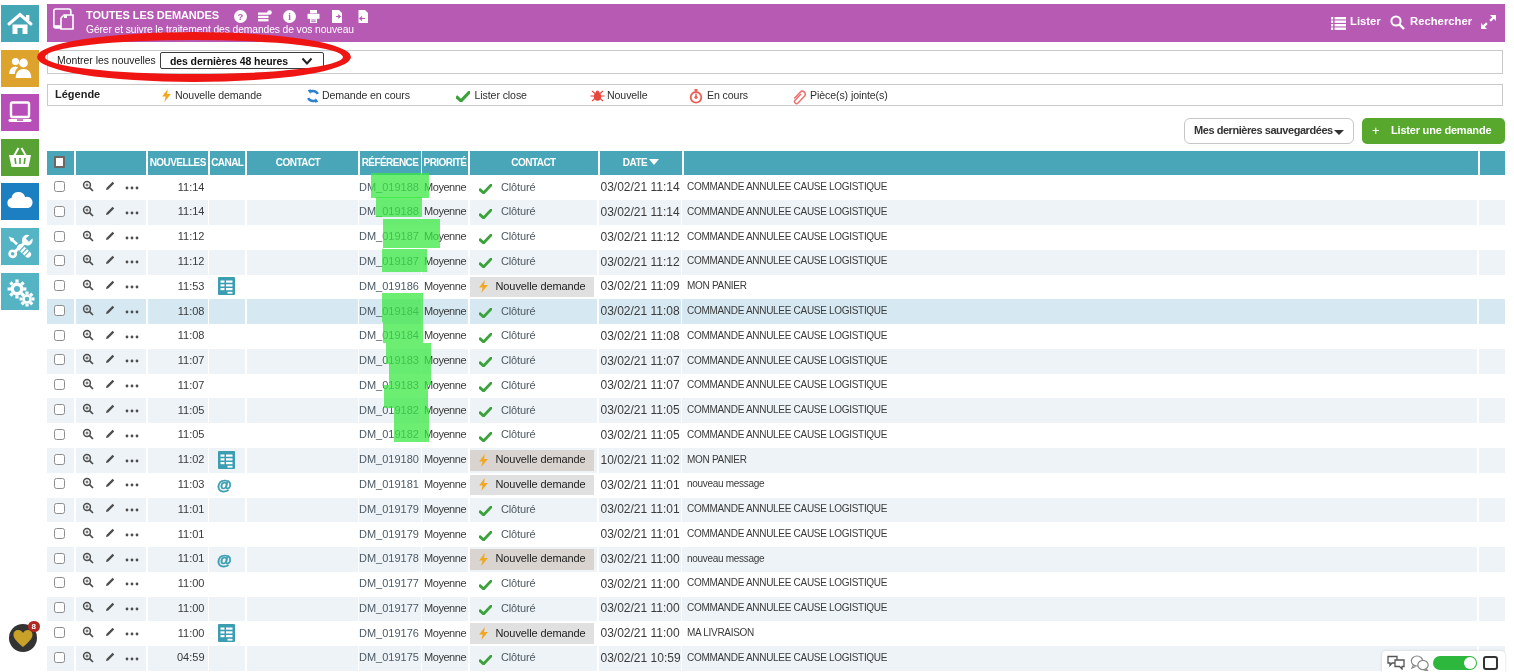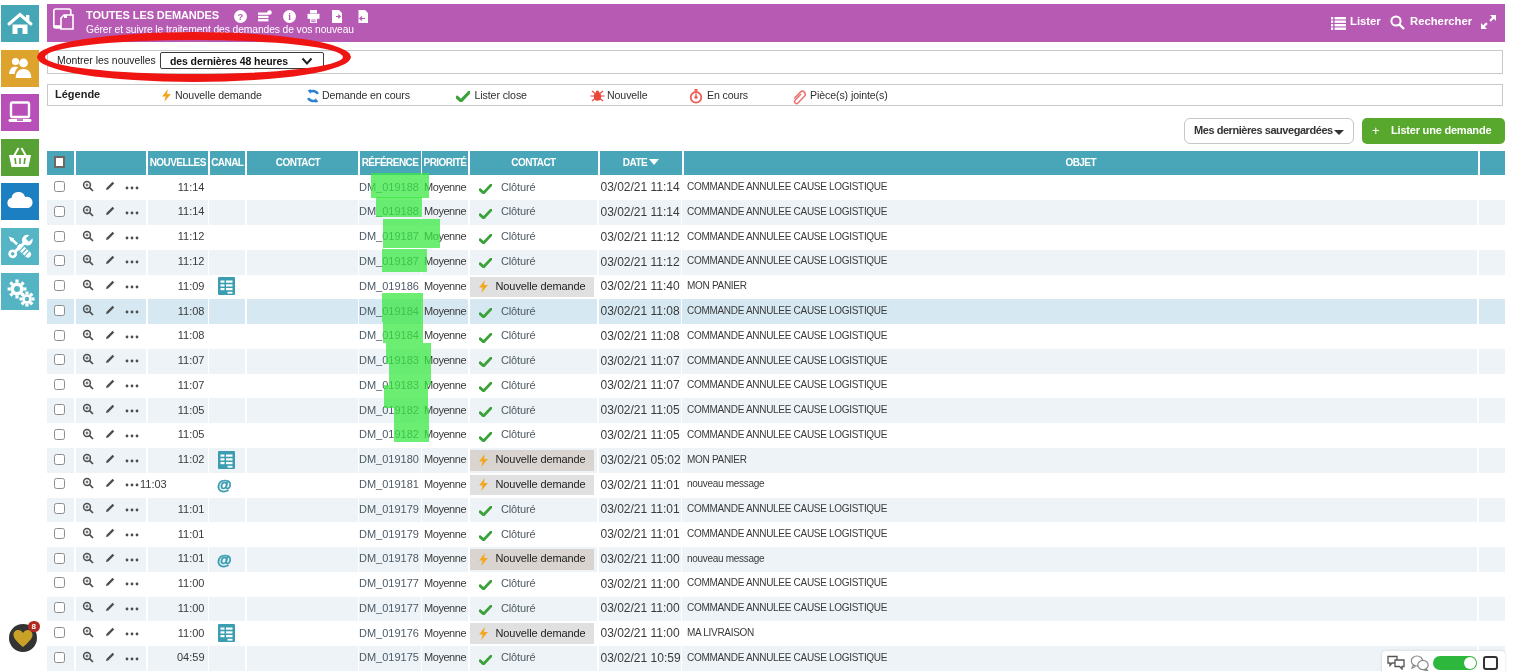"OBJET" div.hlbl { html: <div>OBJET</div> -> none }
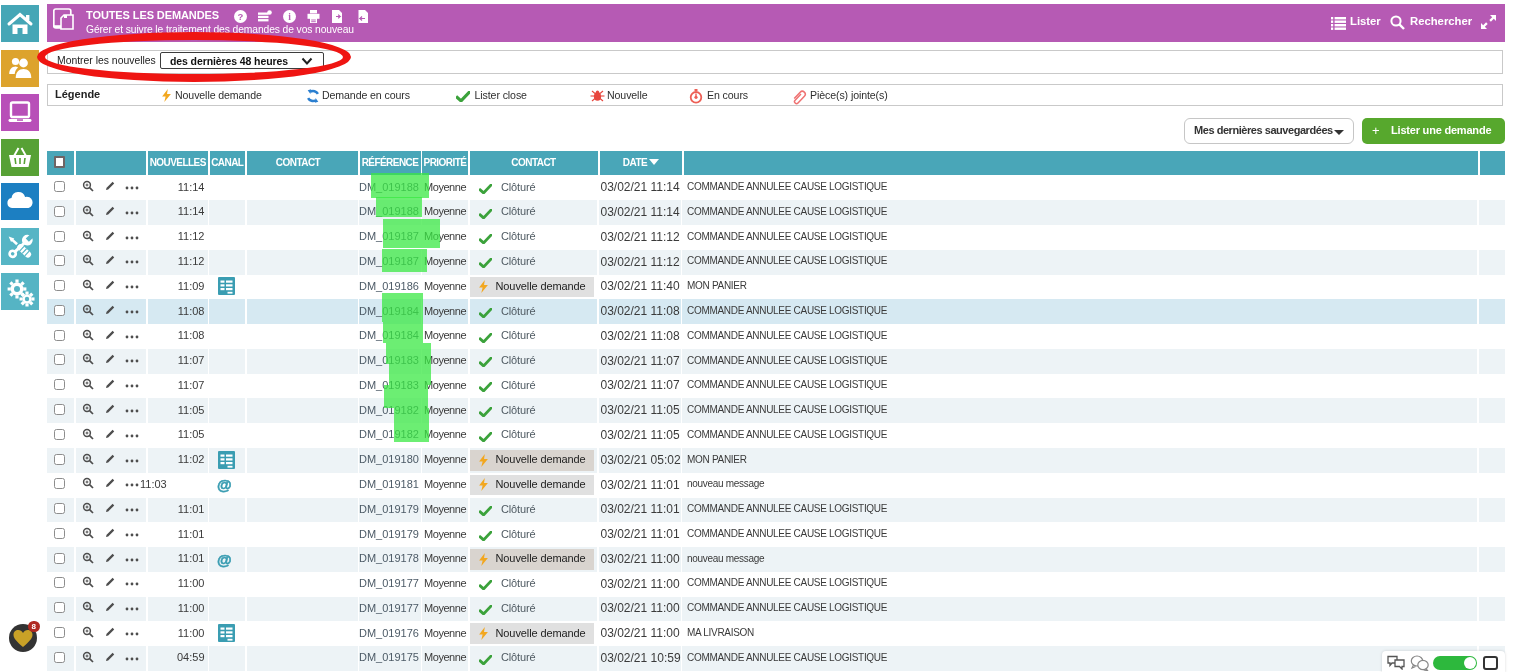"11:09" div.a { text: 11:09 -> 11:53 }
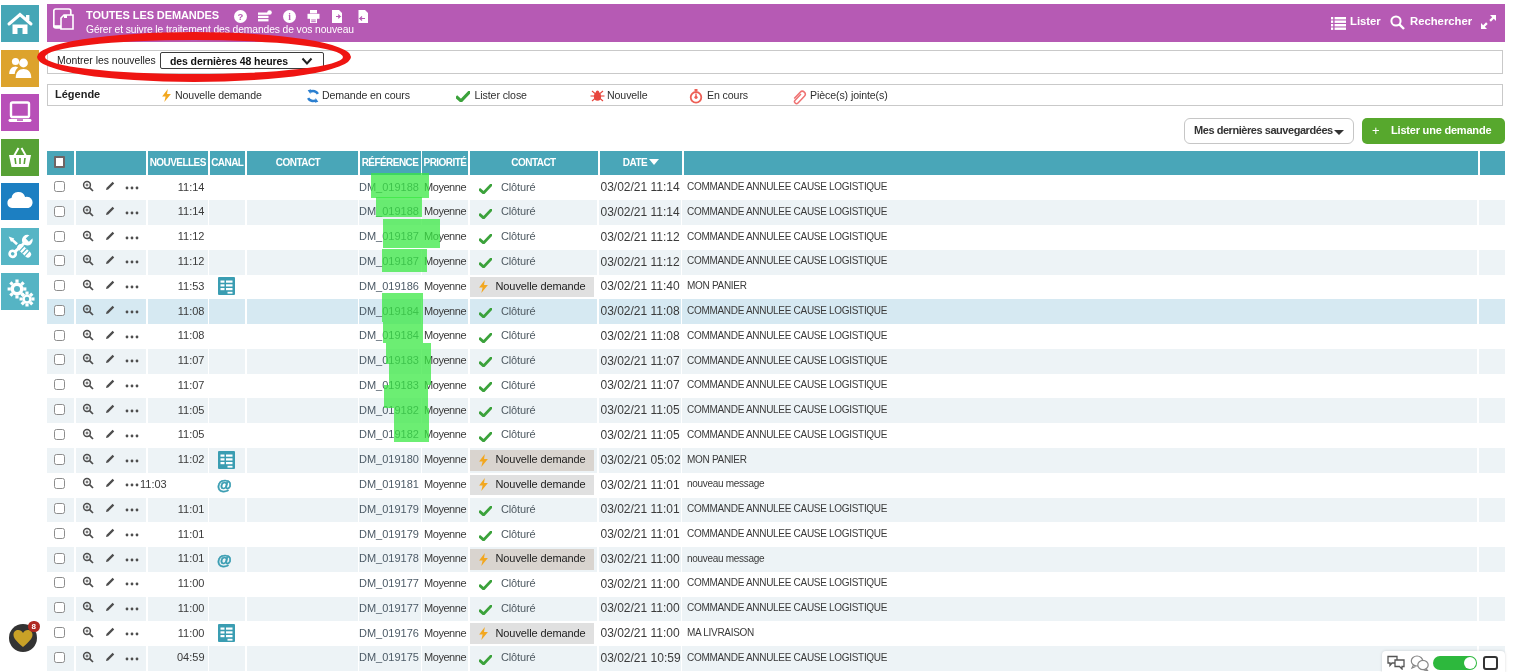"03/02/21 11:40" div.a { text: 11:40 -> 11:09 }
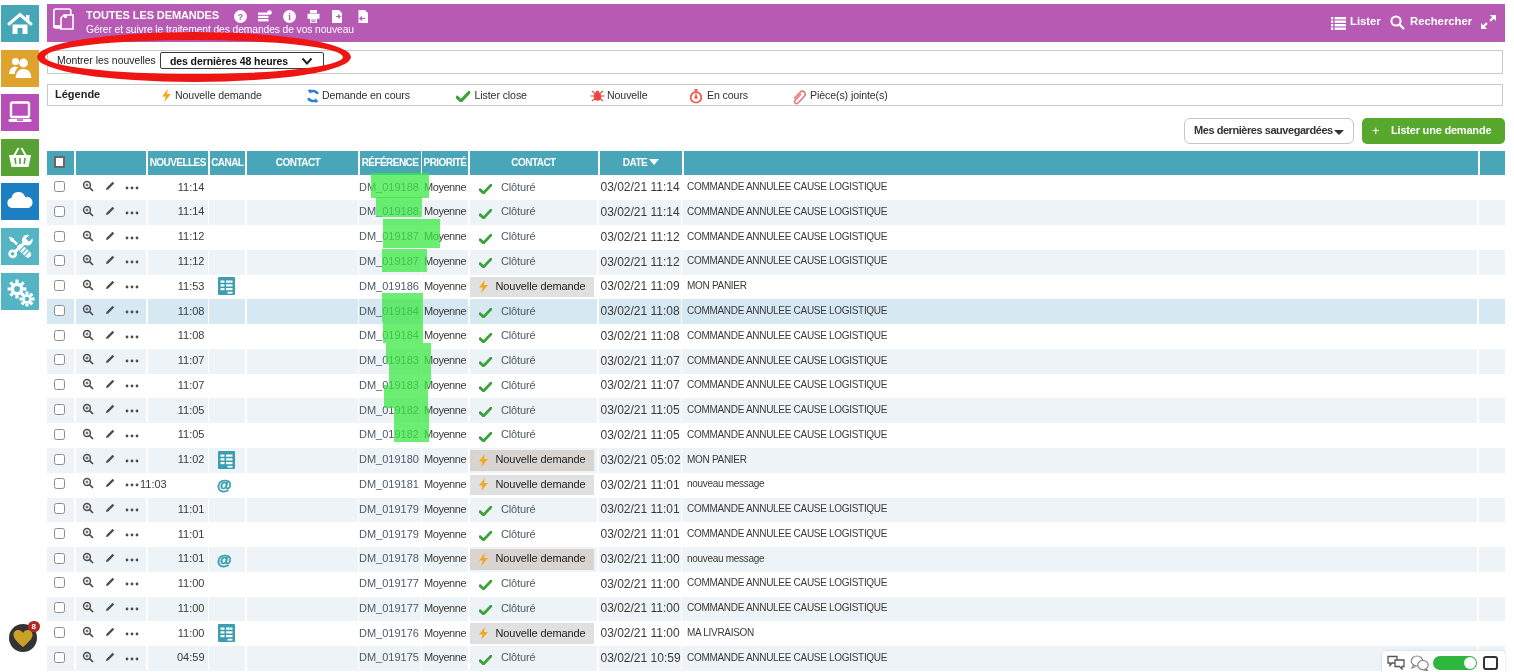"03/02/21 05:02" div.a { text: 03/02/21 05:02 -> 10/02/21 11:02 }
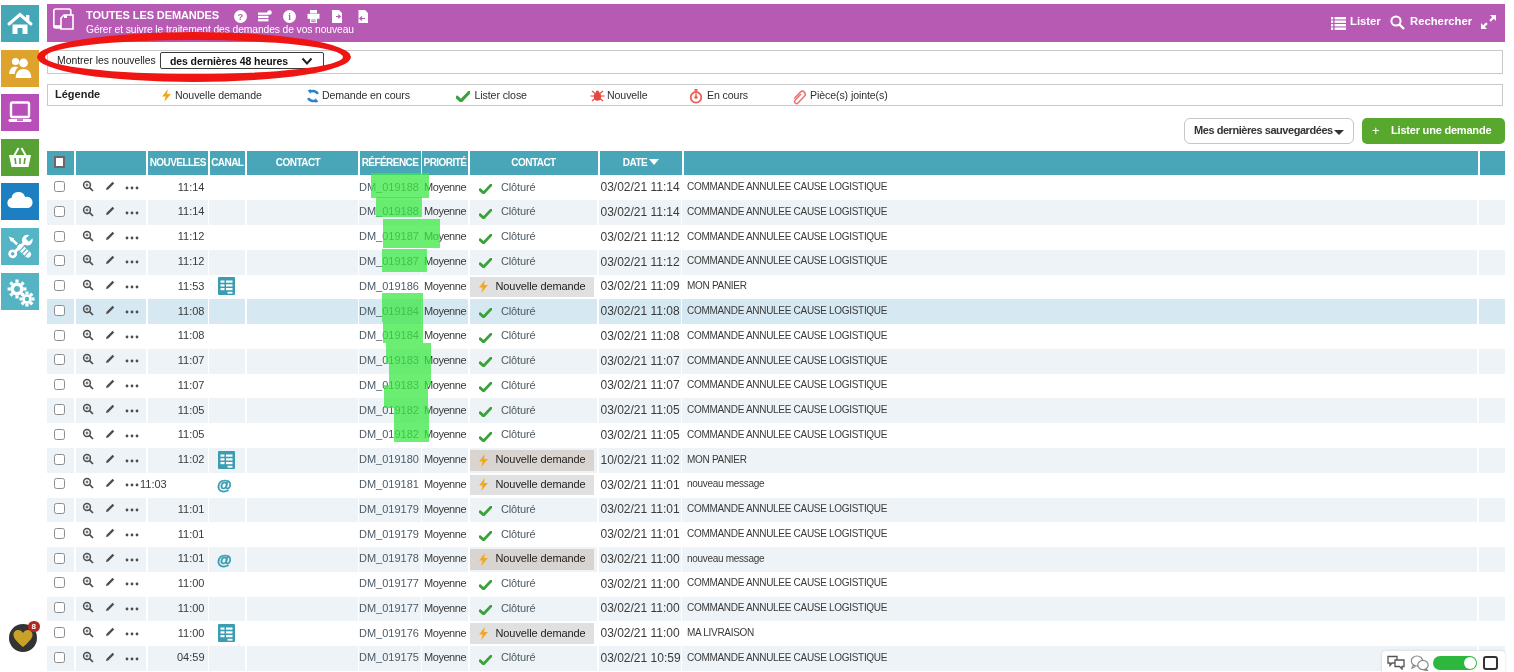"11:03" div.a { text-align: none -> right }
